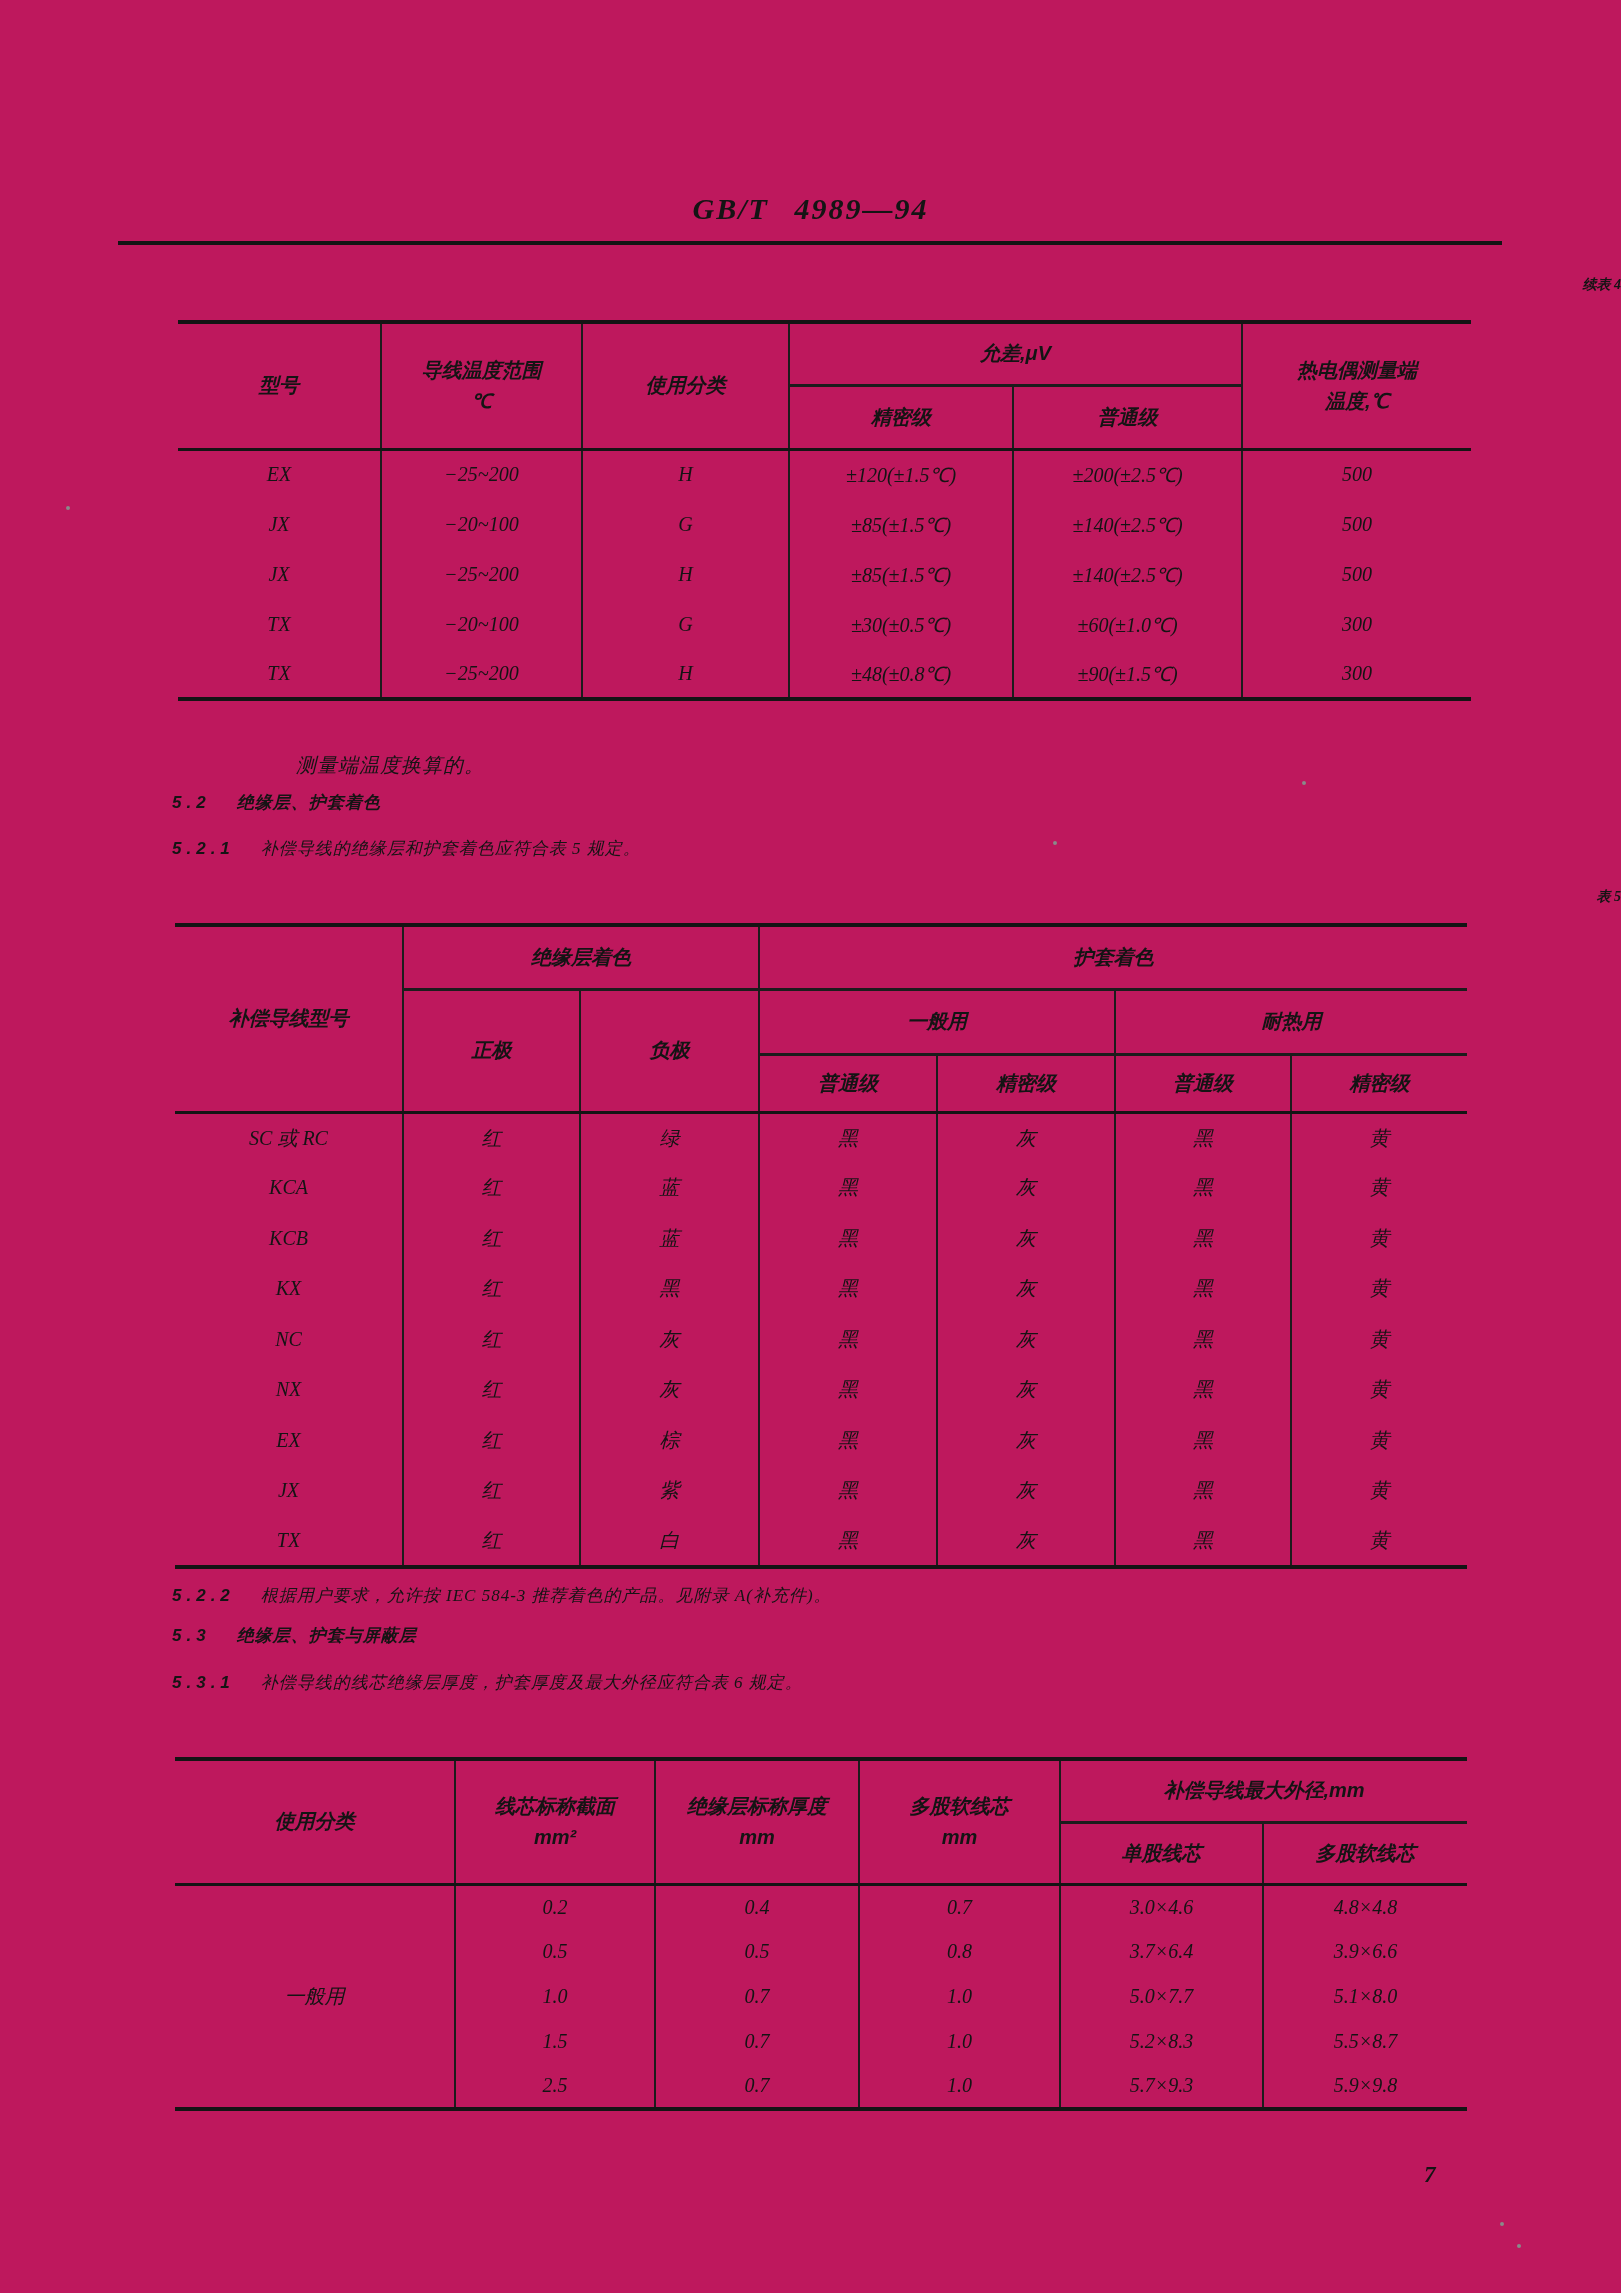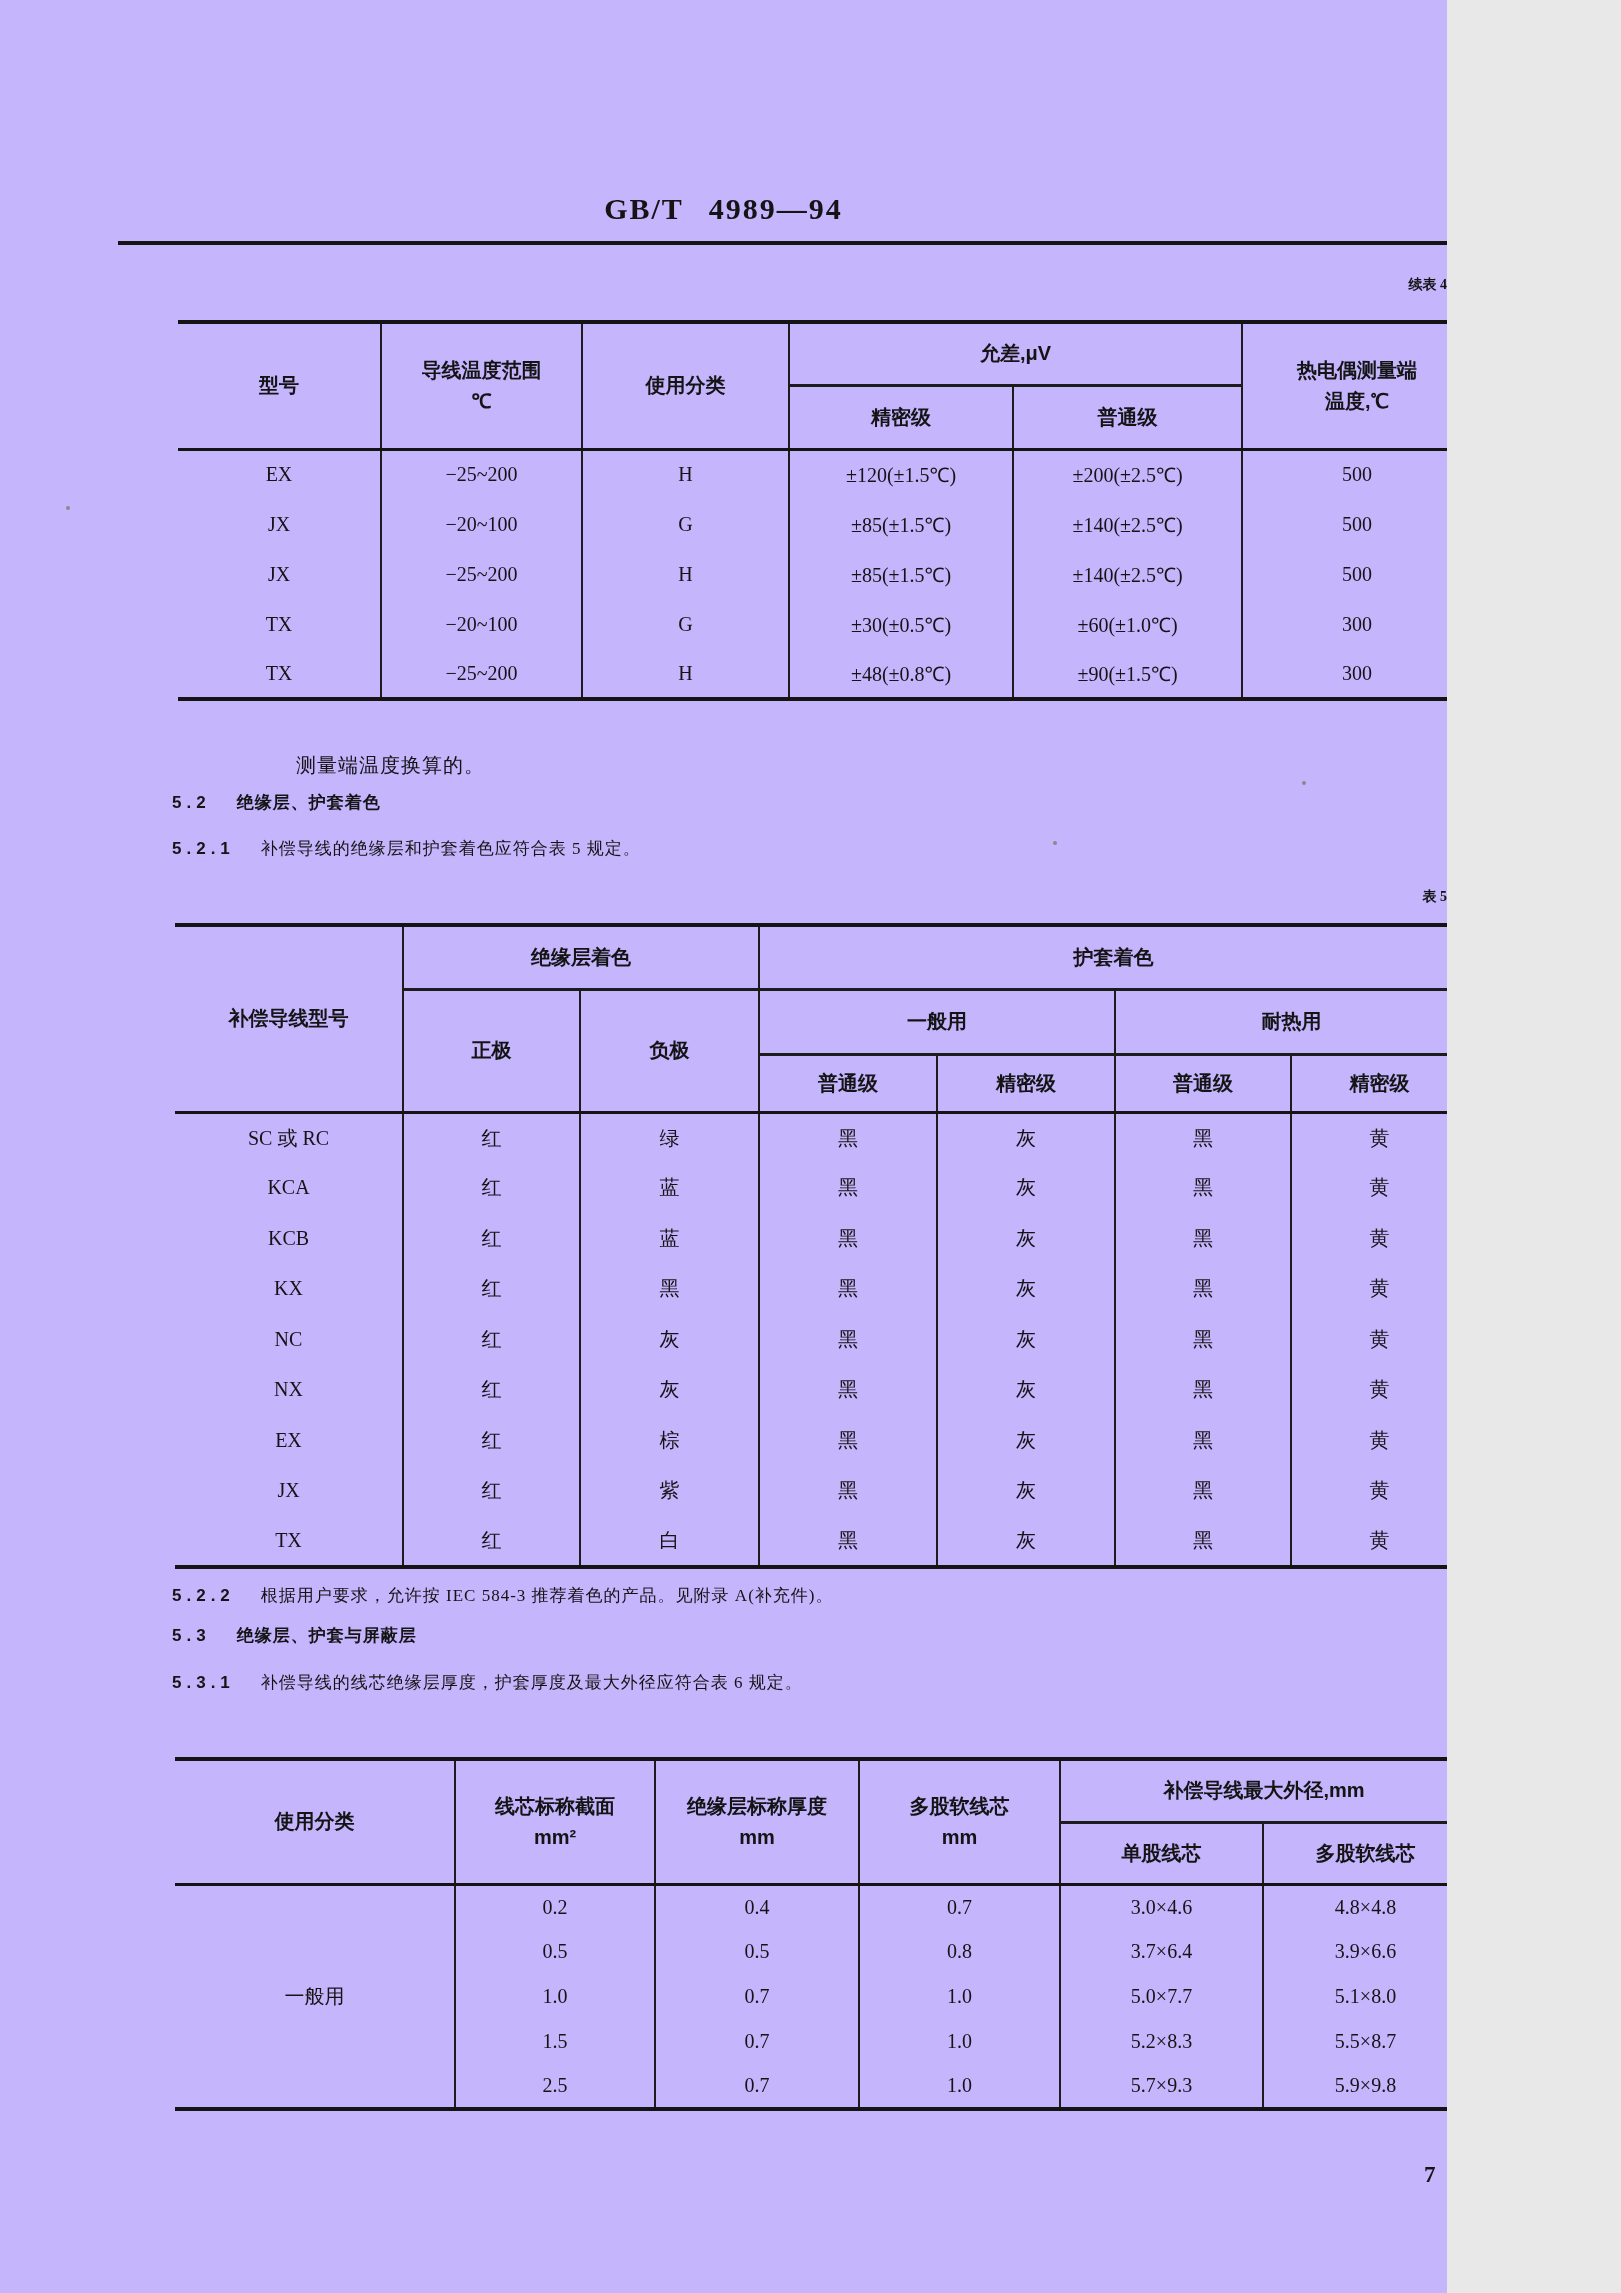"GB/T 4989—94" #page { background: #c4b5fd -> #be185d; font-style: none -> italic; width: 1447px -> 1621px }
